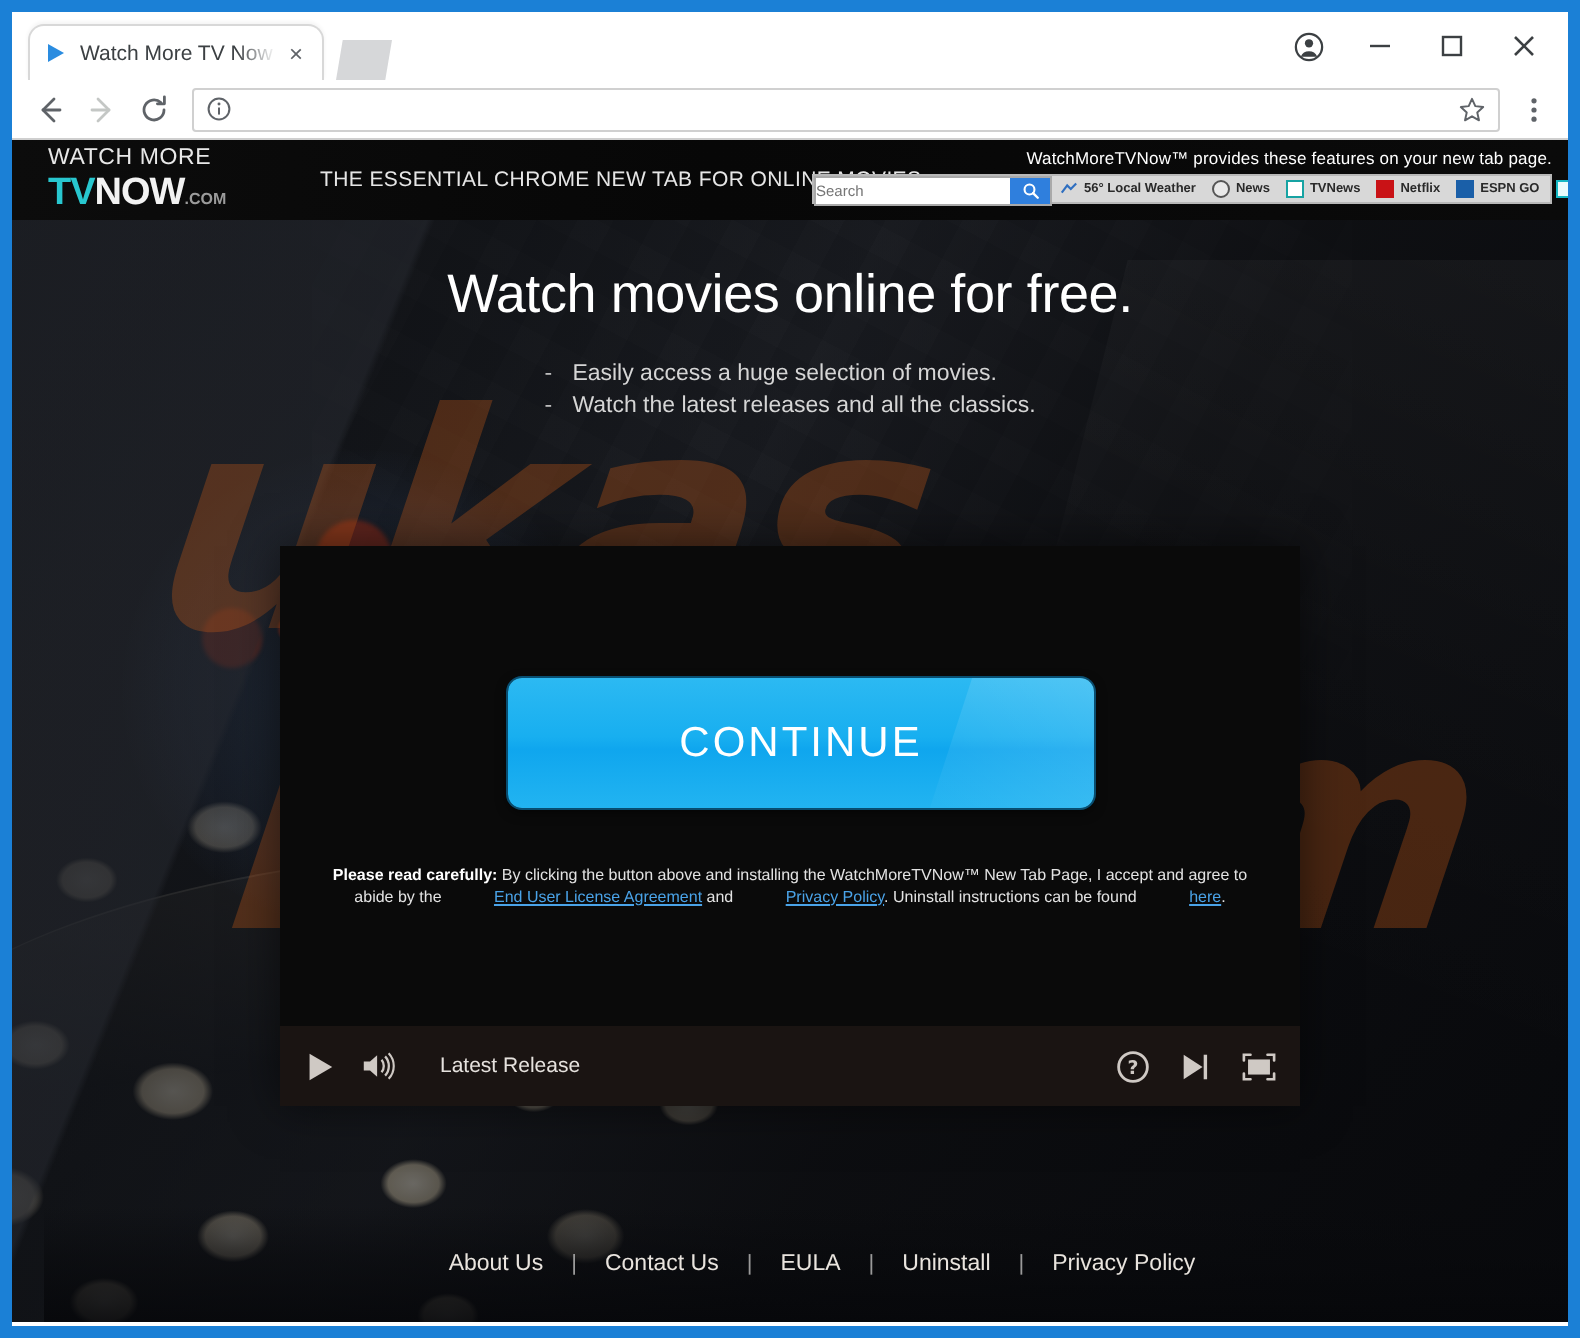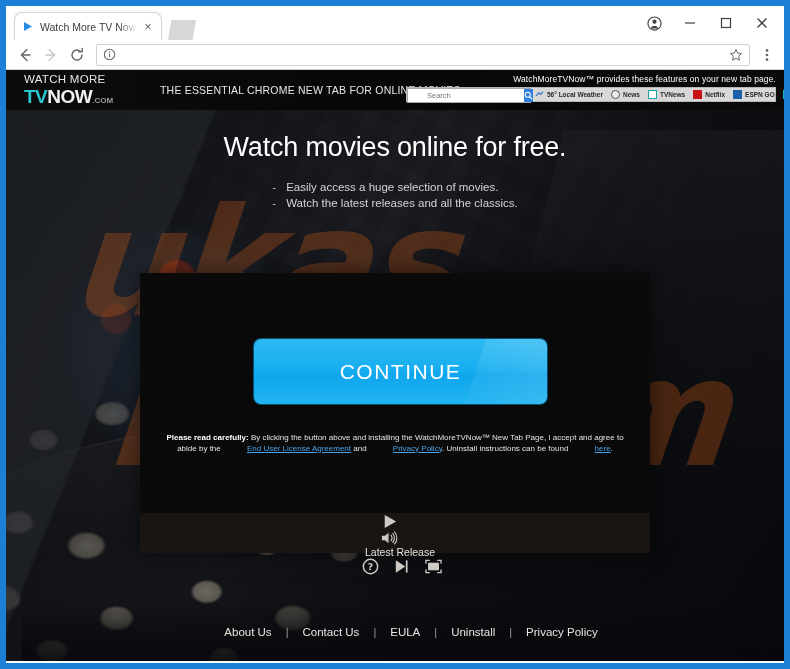"Search" .searchwrap input { padding-left: 19px -> 0 }
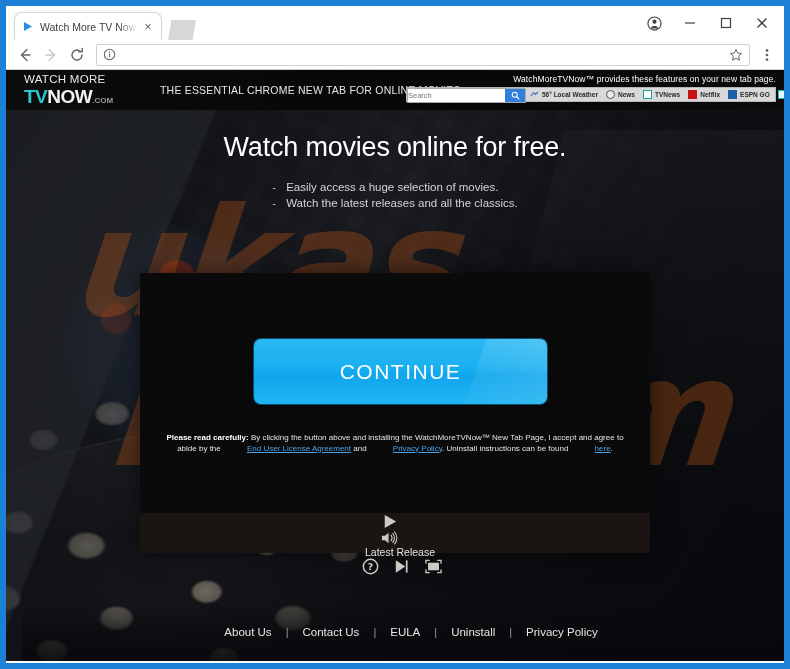"Latest Release" .controls { flex-direction: column -> none }
